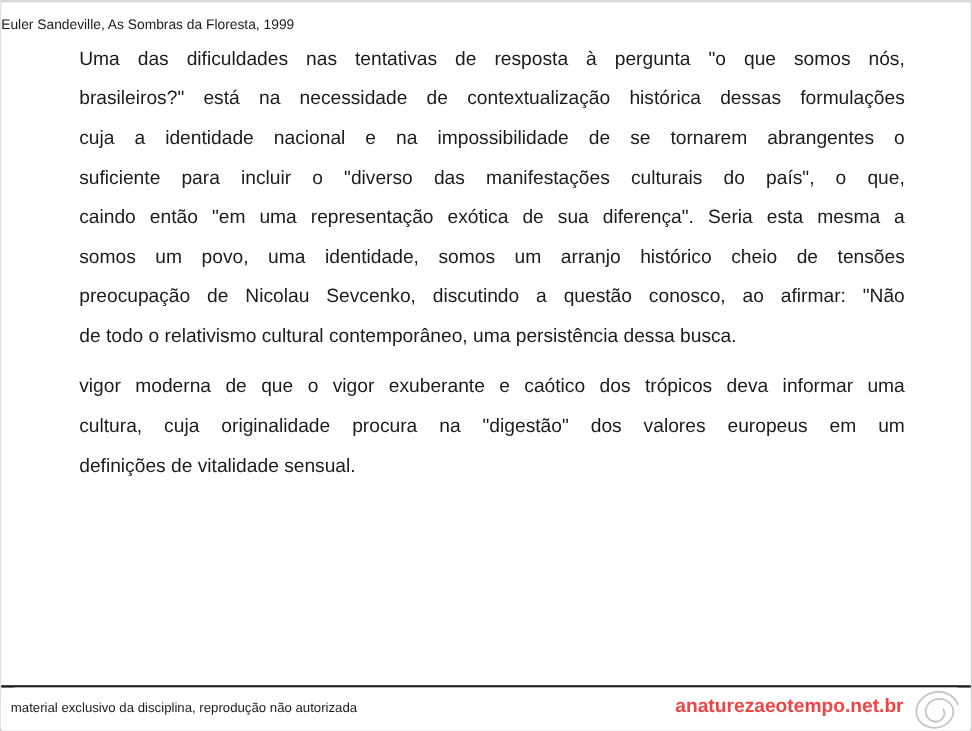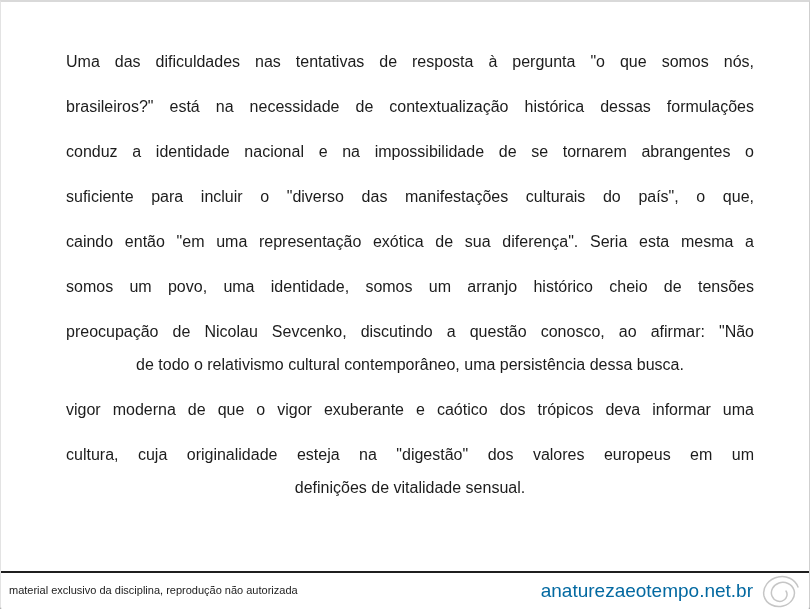"Euler Sandeville, As Sombras da" div.citation { html: none -> <div>Euler Sandeville, As Sombras da Floresta, 1999</div> }
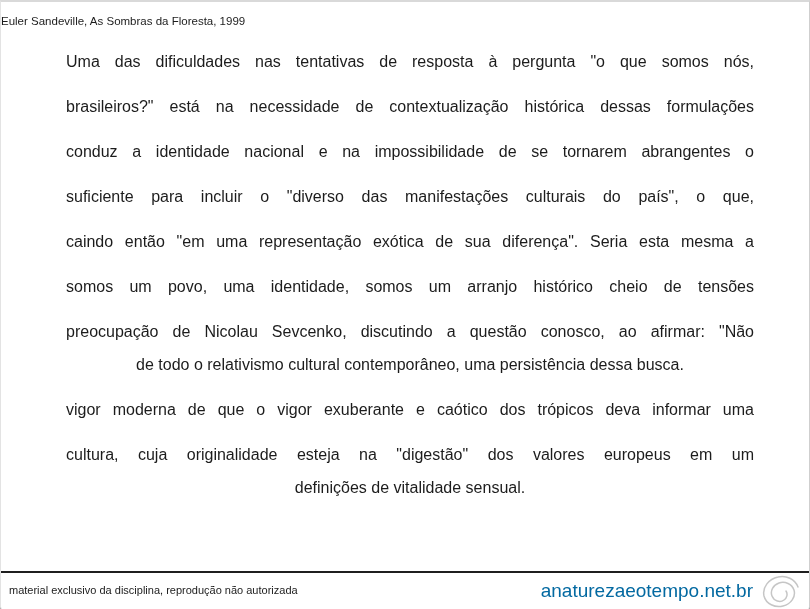"Uma das dificuldades nas tentativas" .line.justify { margin-top: 12px -> none }
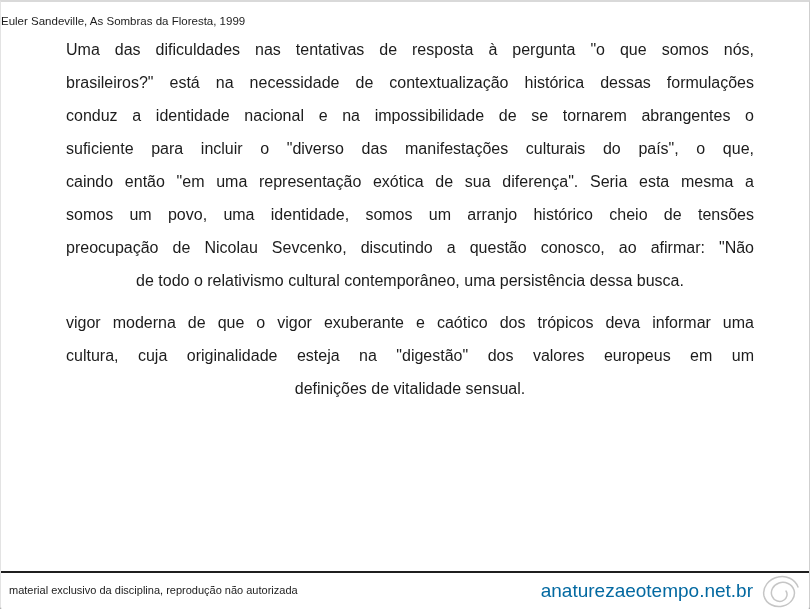"conduz a identidade nacional e" div.line { text: conduz -> cuja }
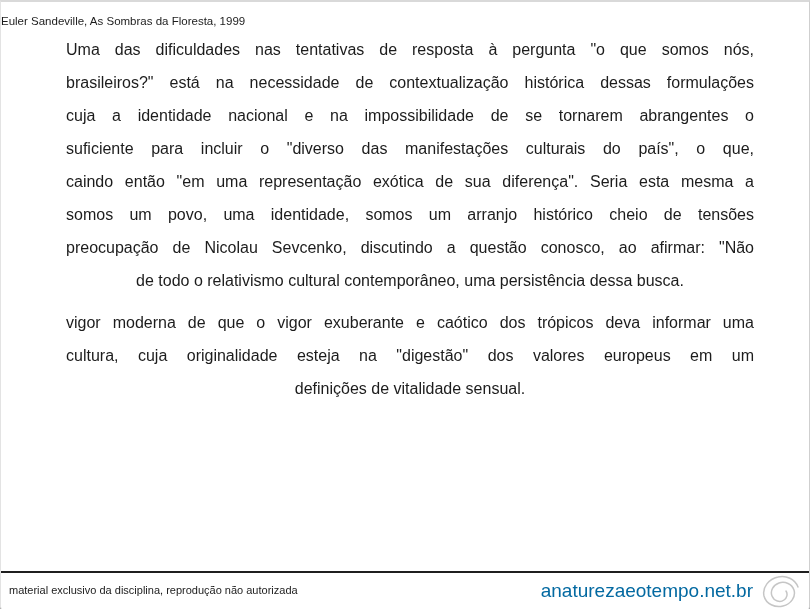"de todo o relativismo cultural" .line { text-align: center -> left }
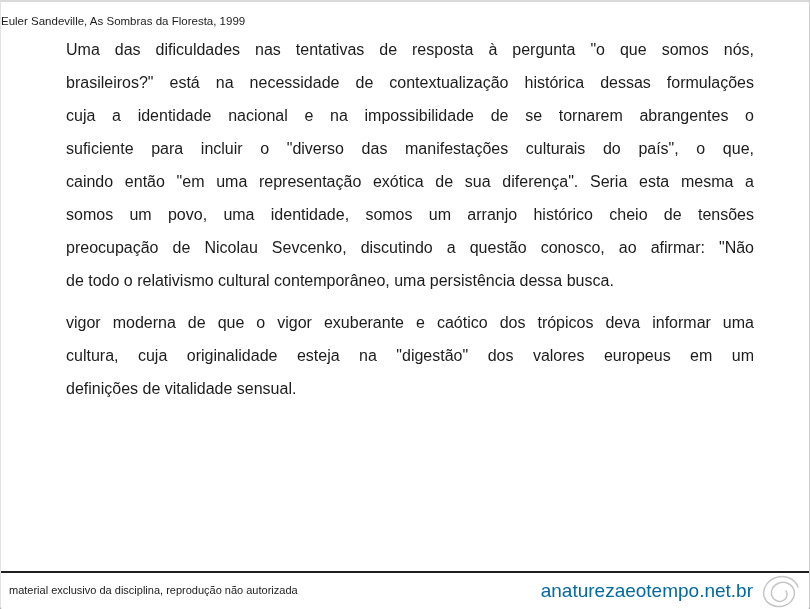"cultura, cuja originalidade esteja na" div.line { text: esteja -> procura }
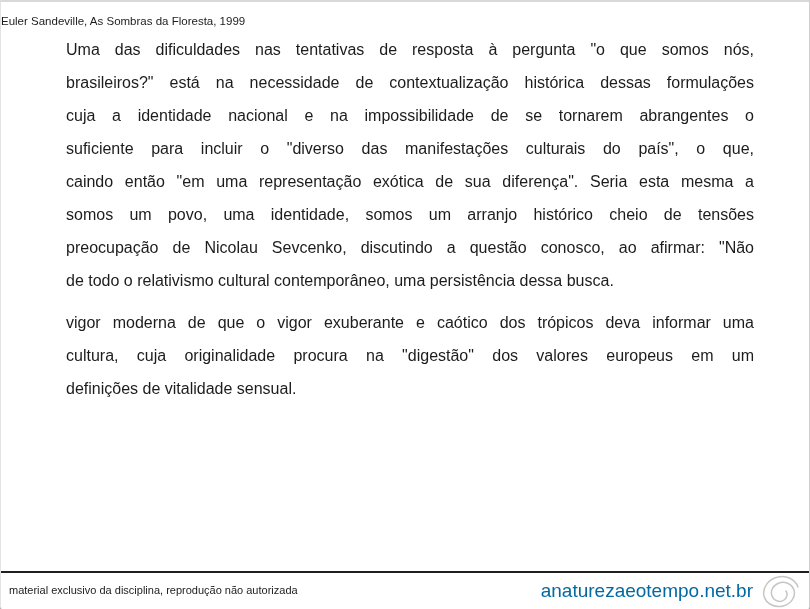"anaturezaeotempo.net.br" .footer-right { color: #0369a1 -> #ef4444; font-size: 19px -> 16px; font-weight: none -> bold }
